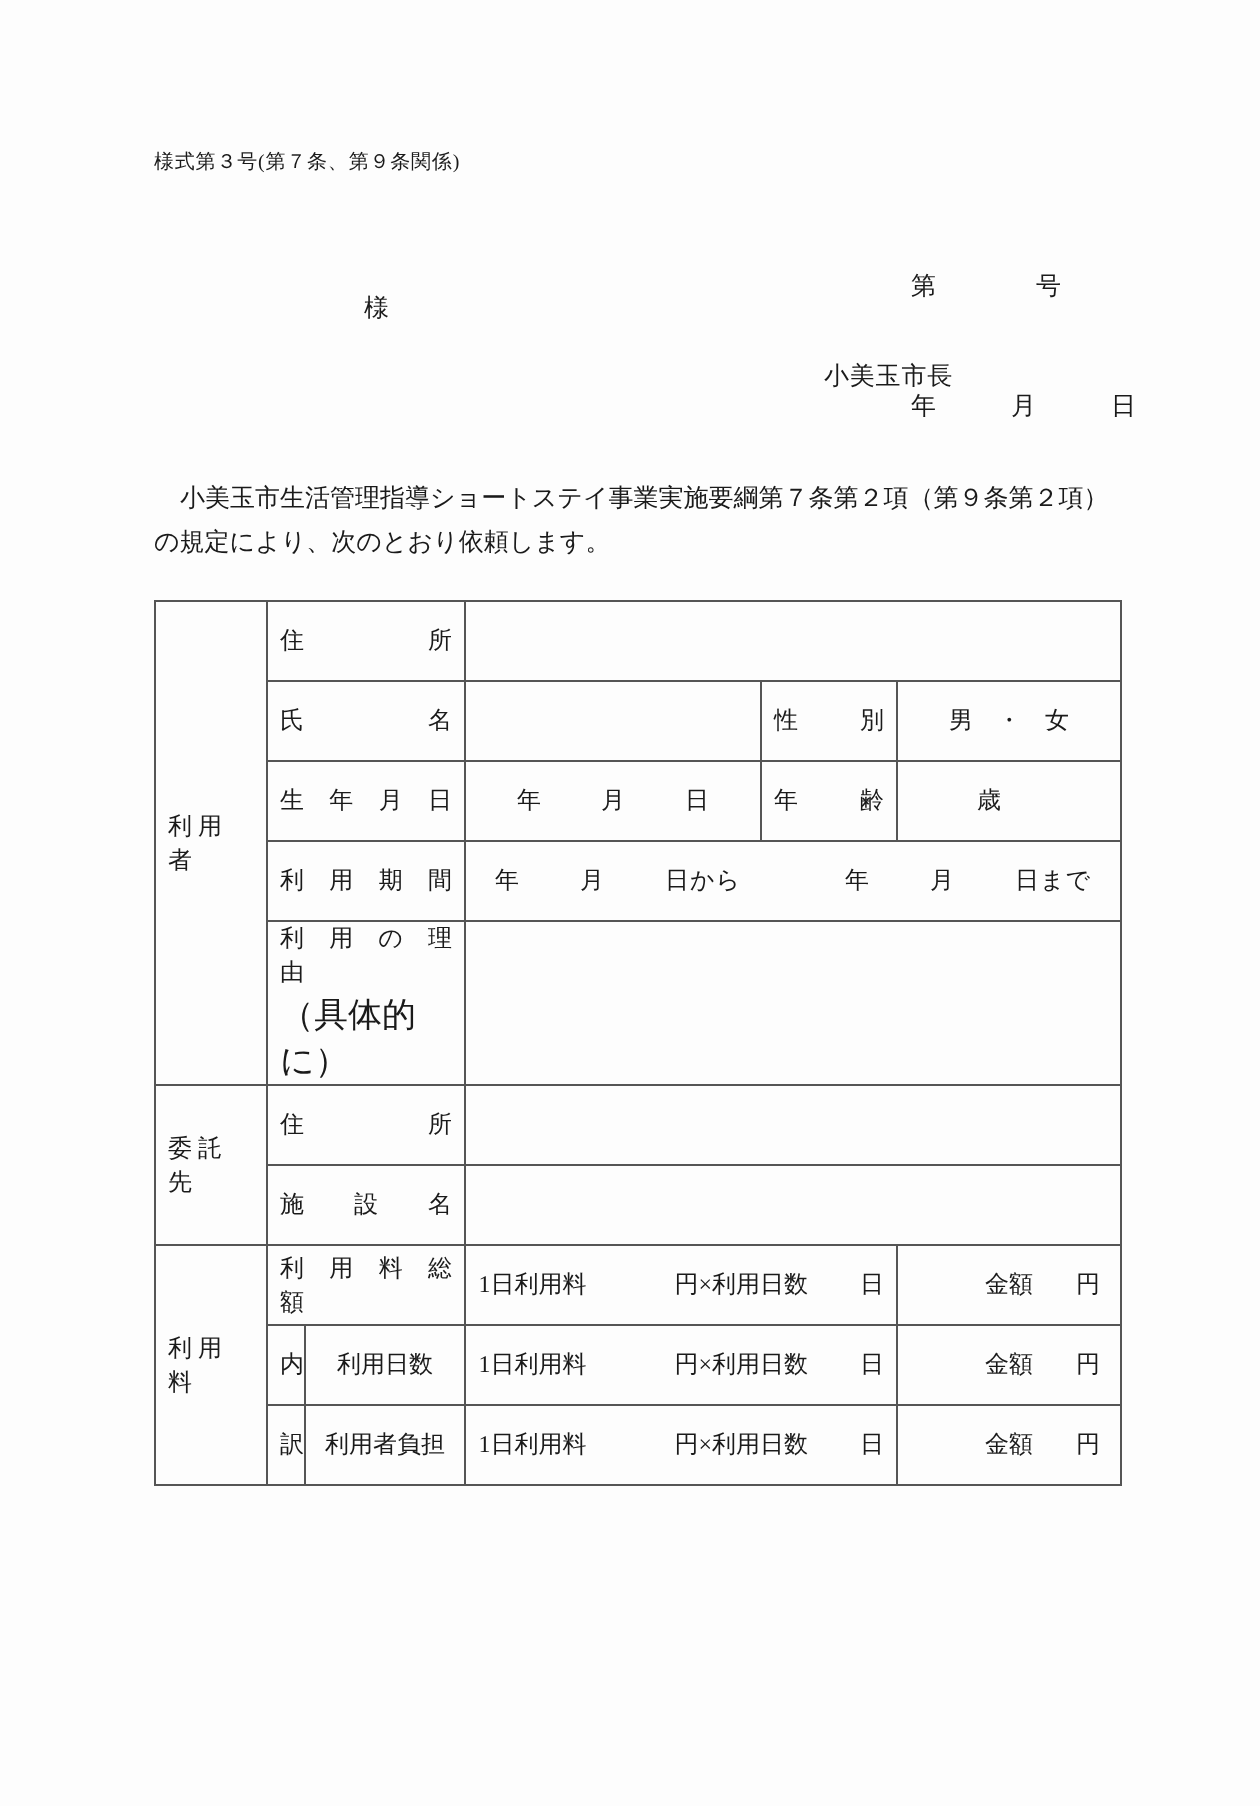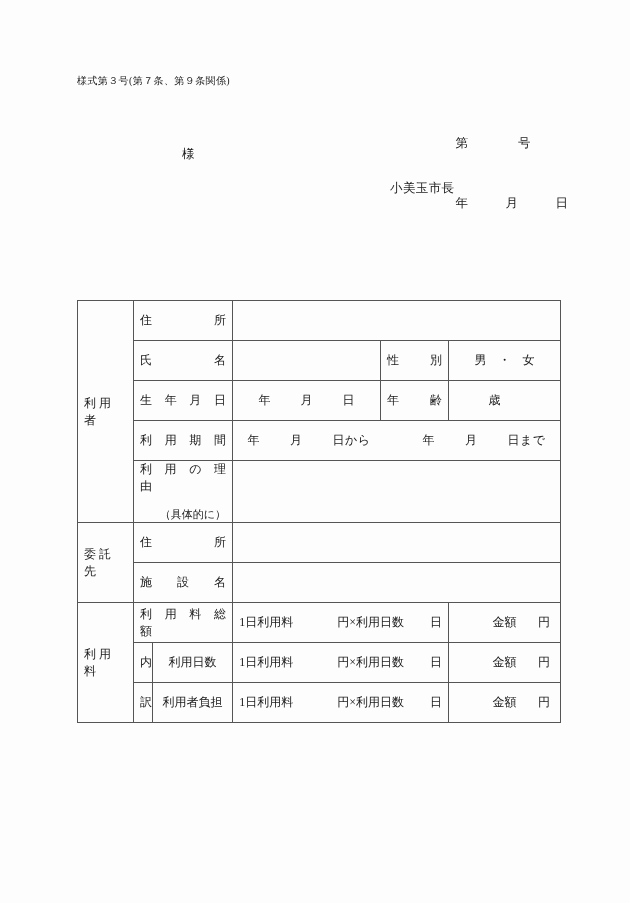"小美玉市長" .issuer { left: 390px -> 412px }
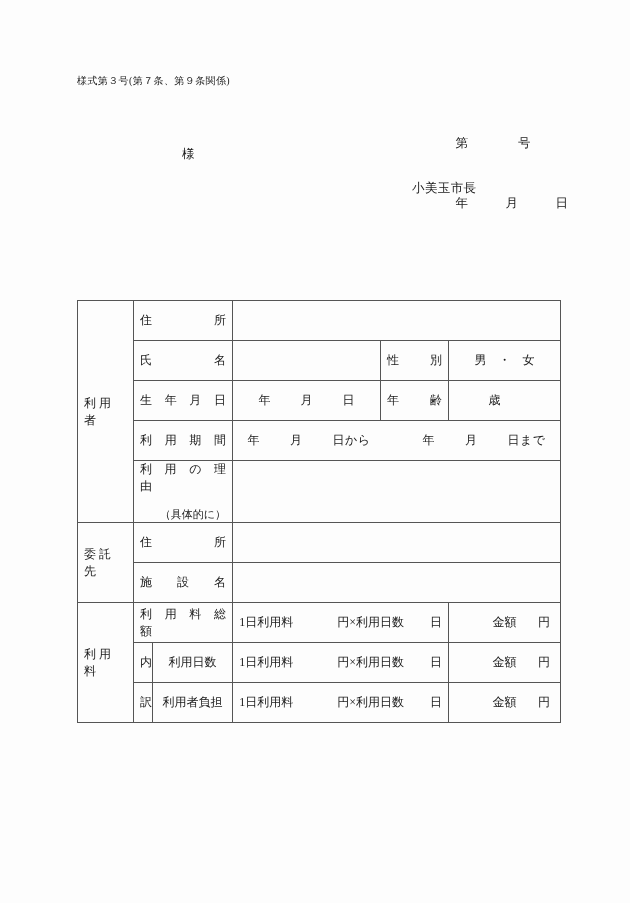"小美玉市生活管理指導ショートステイ事業実施要綱第７条第２項（第９条第２項）の規定" div.body-text { html: none -> <div>小美玉市生活管理指導ショートステイ事業実施要綱第７条第２項（第９条第２項）の規定により、次のとおり依頼します。</div> }
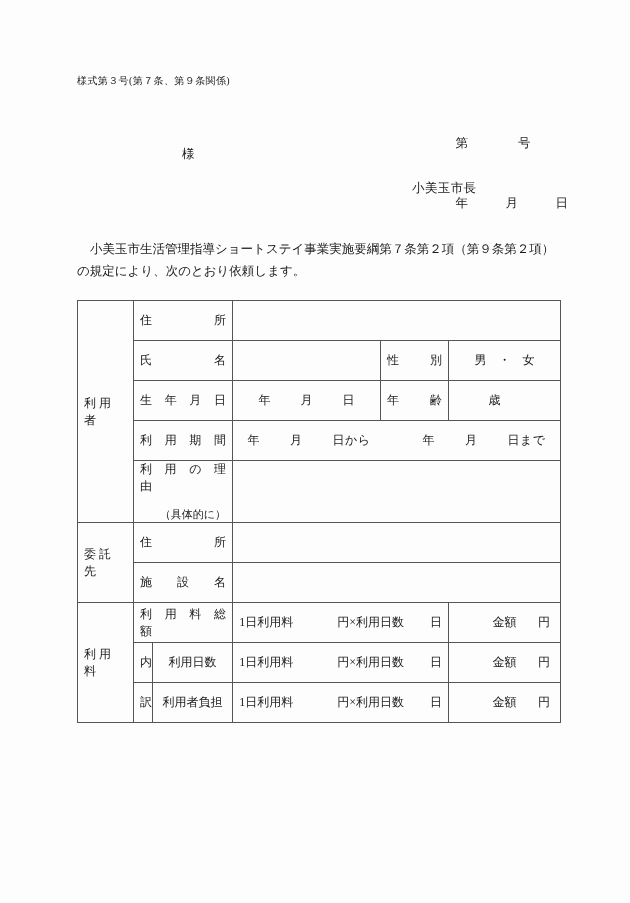"（具体的に）" .field-label .sub { font-size: 11px -> 17px; margin-top: 12px -> 1px; text-align: right -> left }
